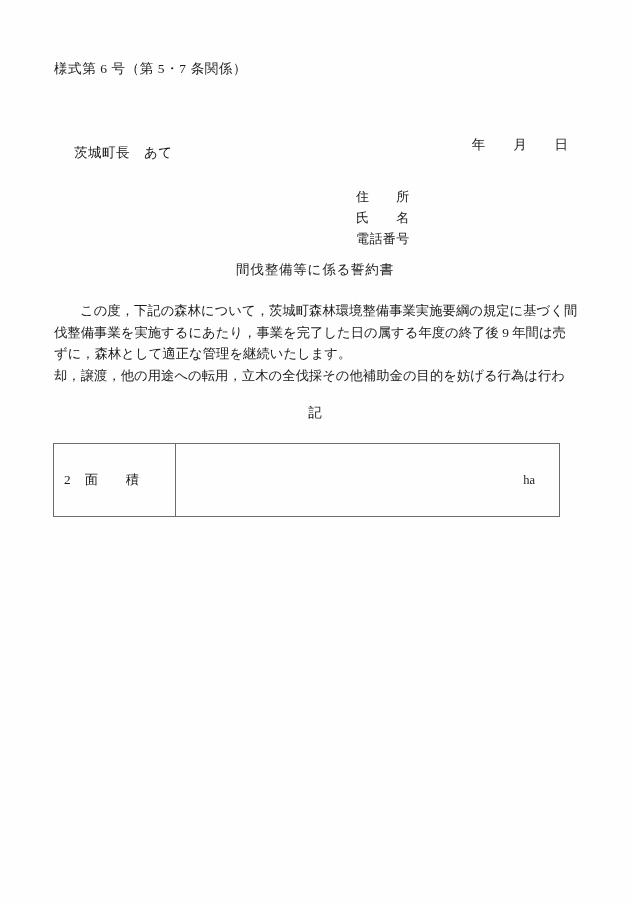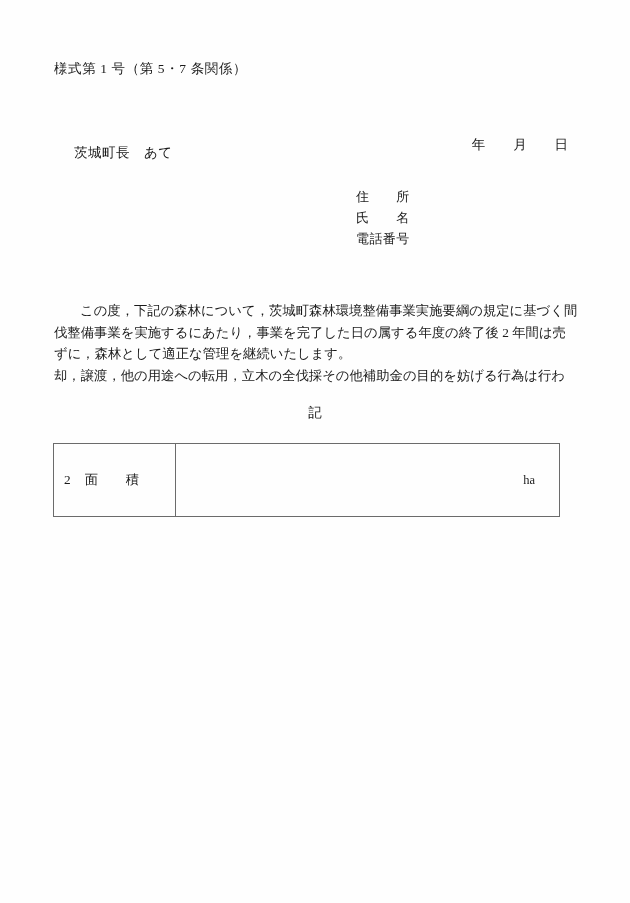"様式第 1 号（第 5・7 条関係）" div.form-no { text: 1 -> 6 }
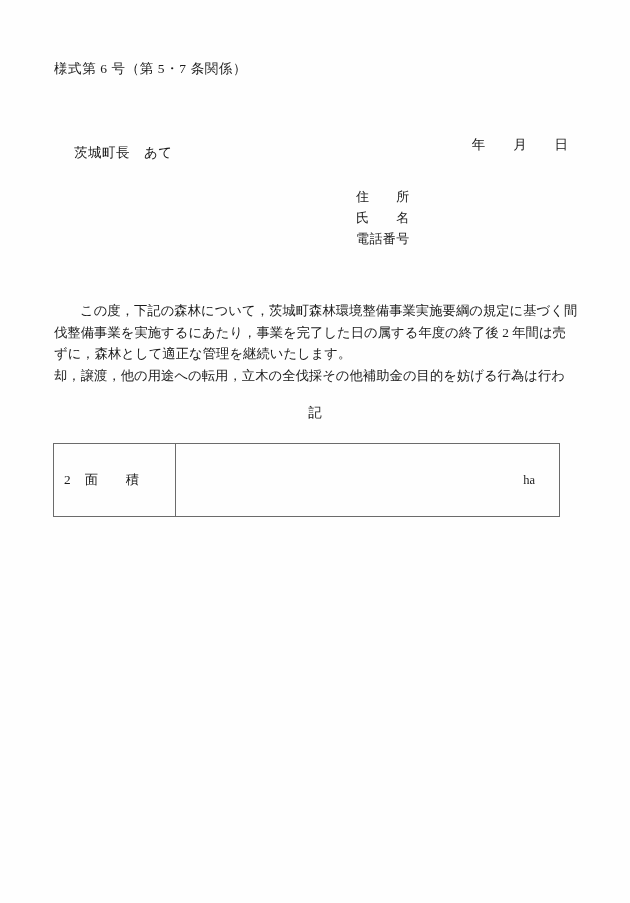"間伐整備等に係る誓約書" div.doc-title { html: none -> <div>間伐整備等に係る誓約書</div> }
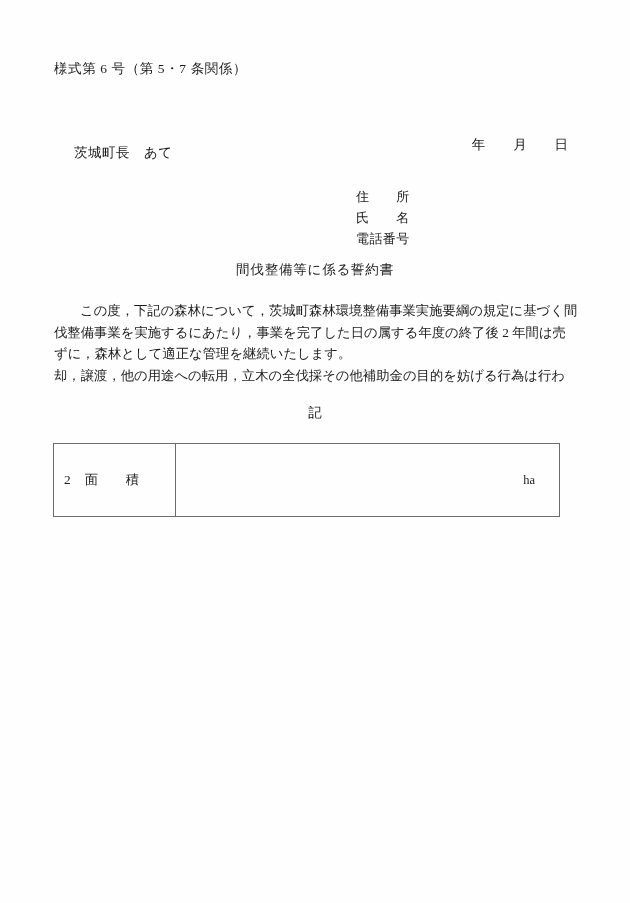"伐整備事業を実施するにあたり，事業を完了した日の属する年度の終了後 2 年間は売" div.body-line { text: 2 -> 9 }
